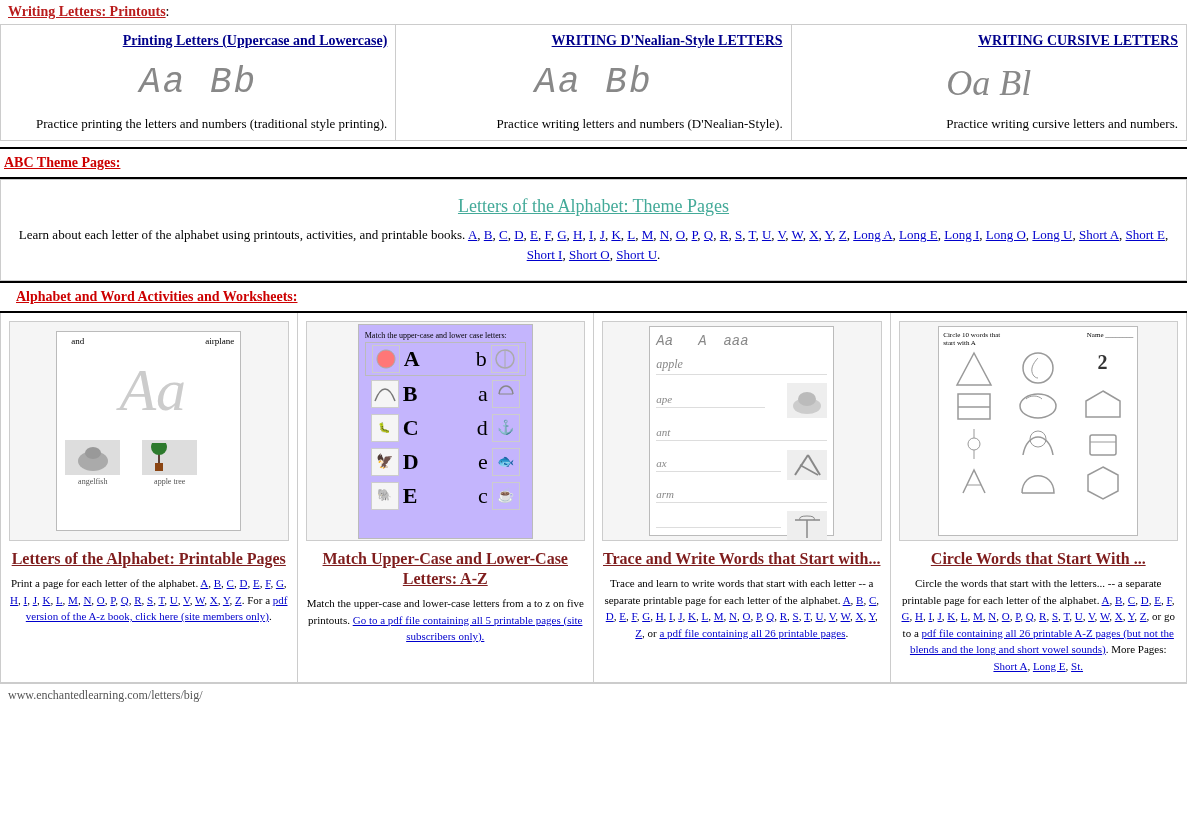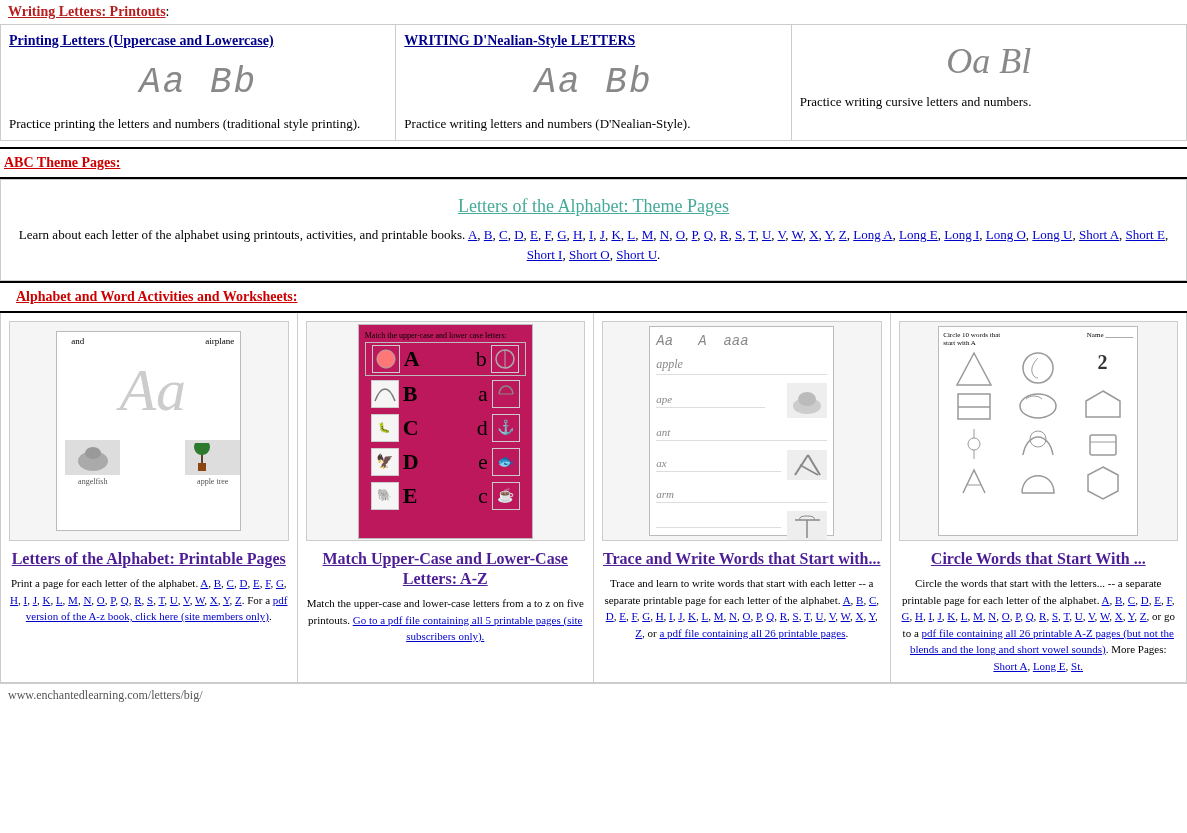"Printing Letters (Uppercase and" .writing-col { text-align: left -> right }
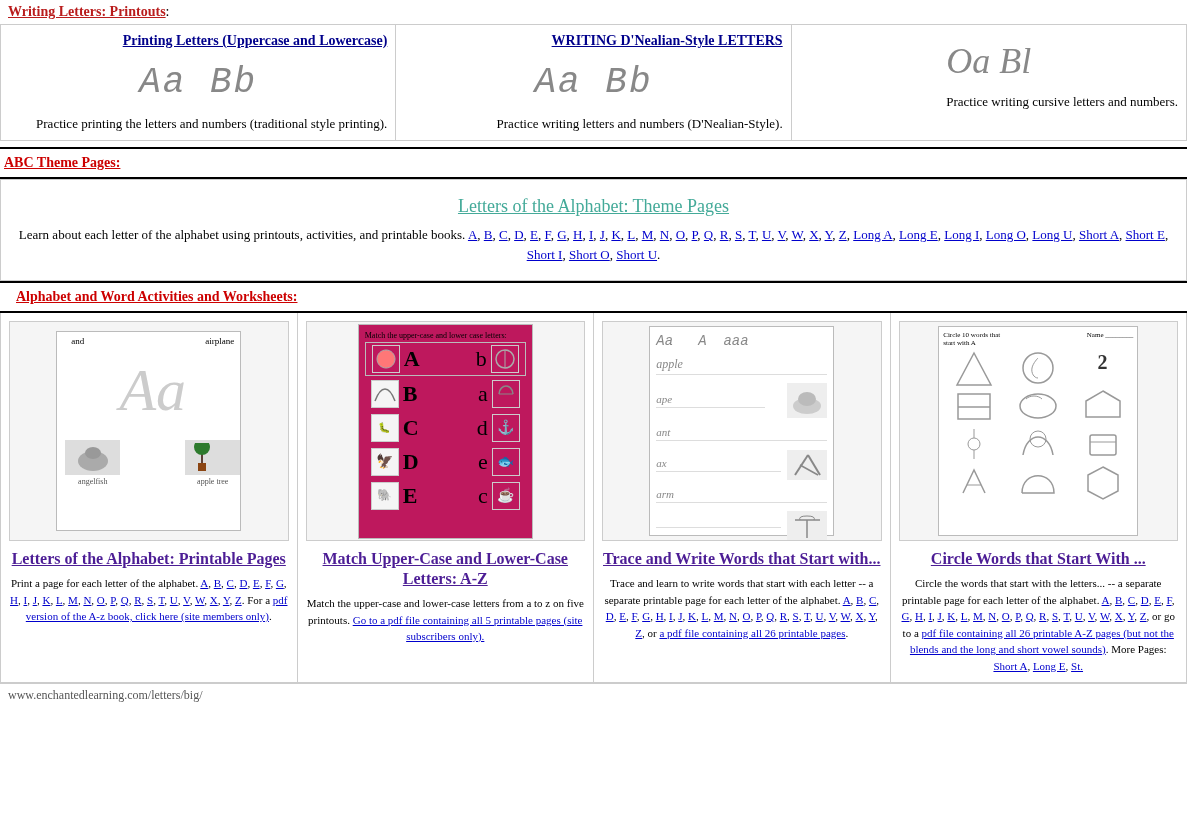"WRITING CURSIVE LETTERS" a { html: none -> <a>WRITING CURSIVE LETTERS</a> }
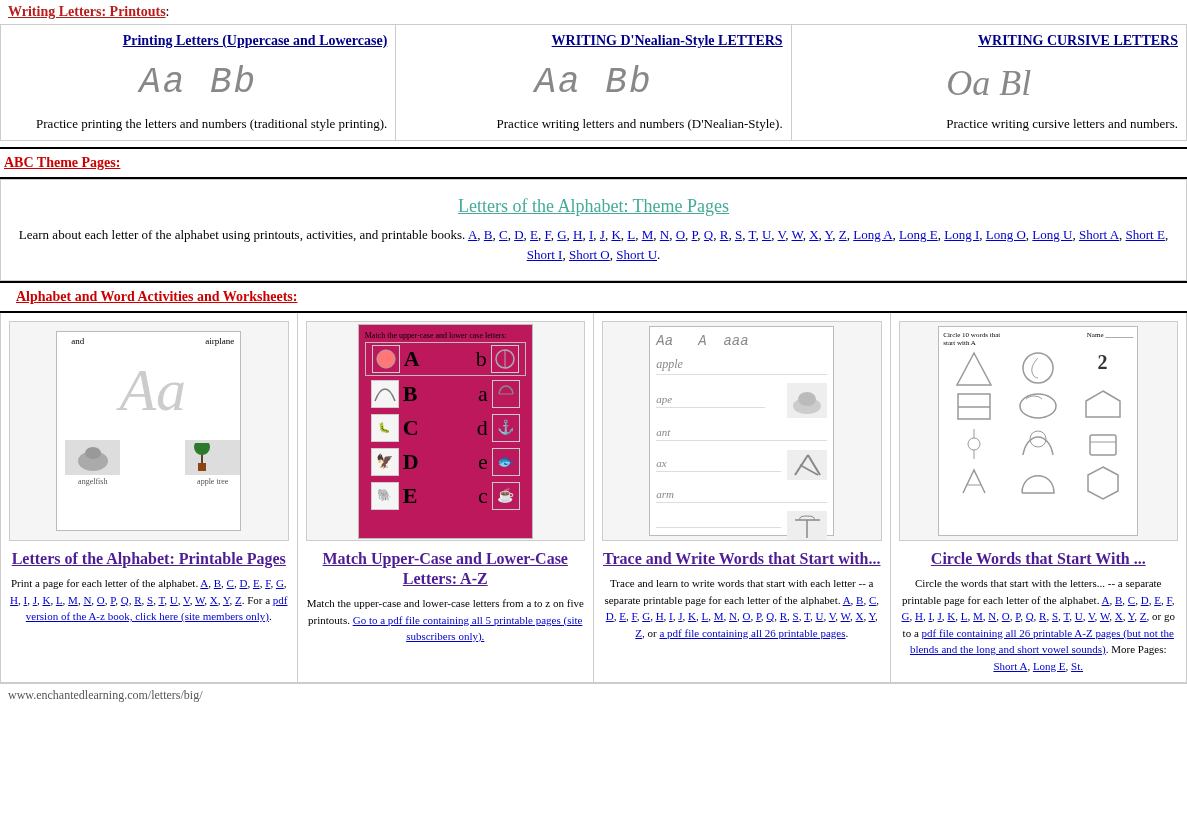"Match the upper-case and lower" .match-thumb { background: #be185d -> #c4b5fd }
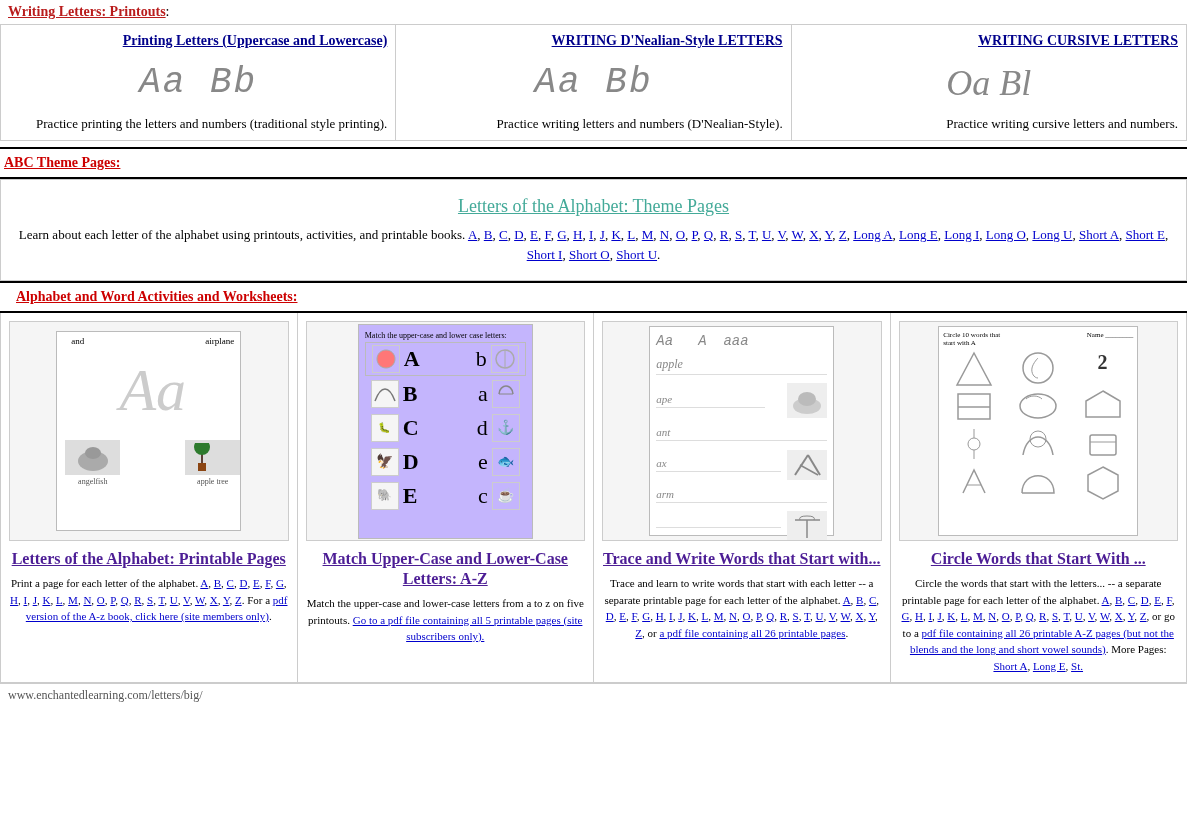"angelfish" div { gap: none -> 22px; justify-content: space-between -> flex-start }
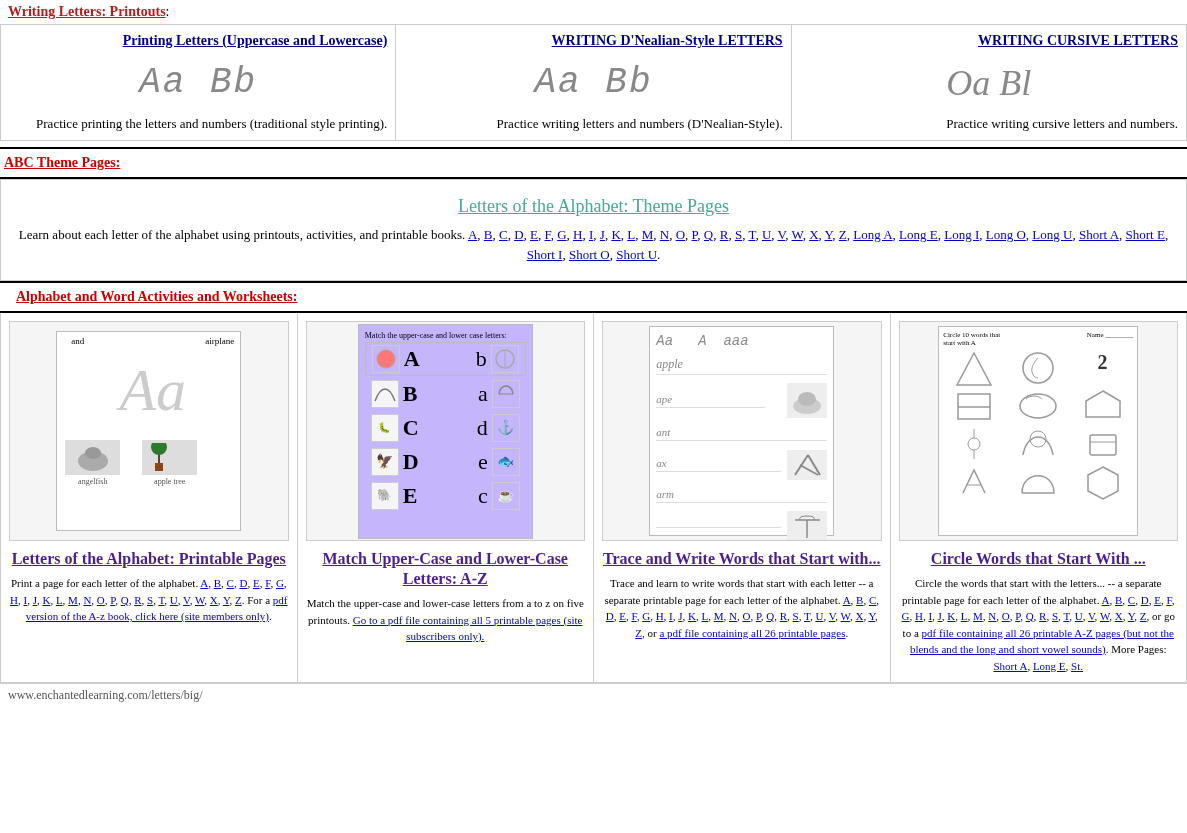"Letters of the Alphabet: Printable" .act-col h3 a { color: #4c1d95 -> #7f1d1d }
